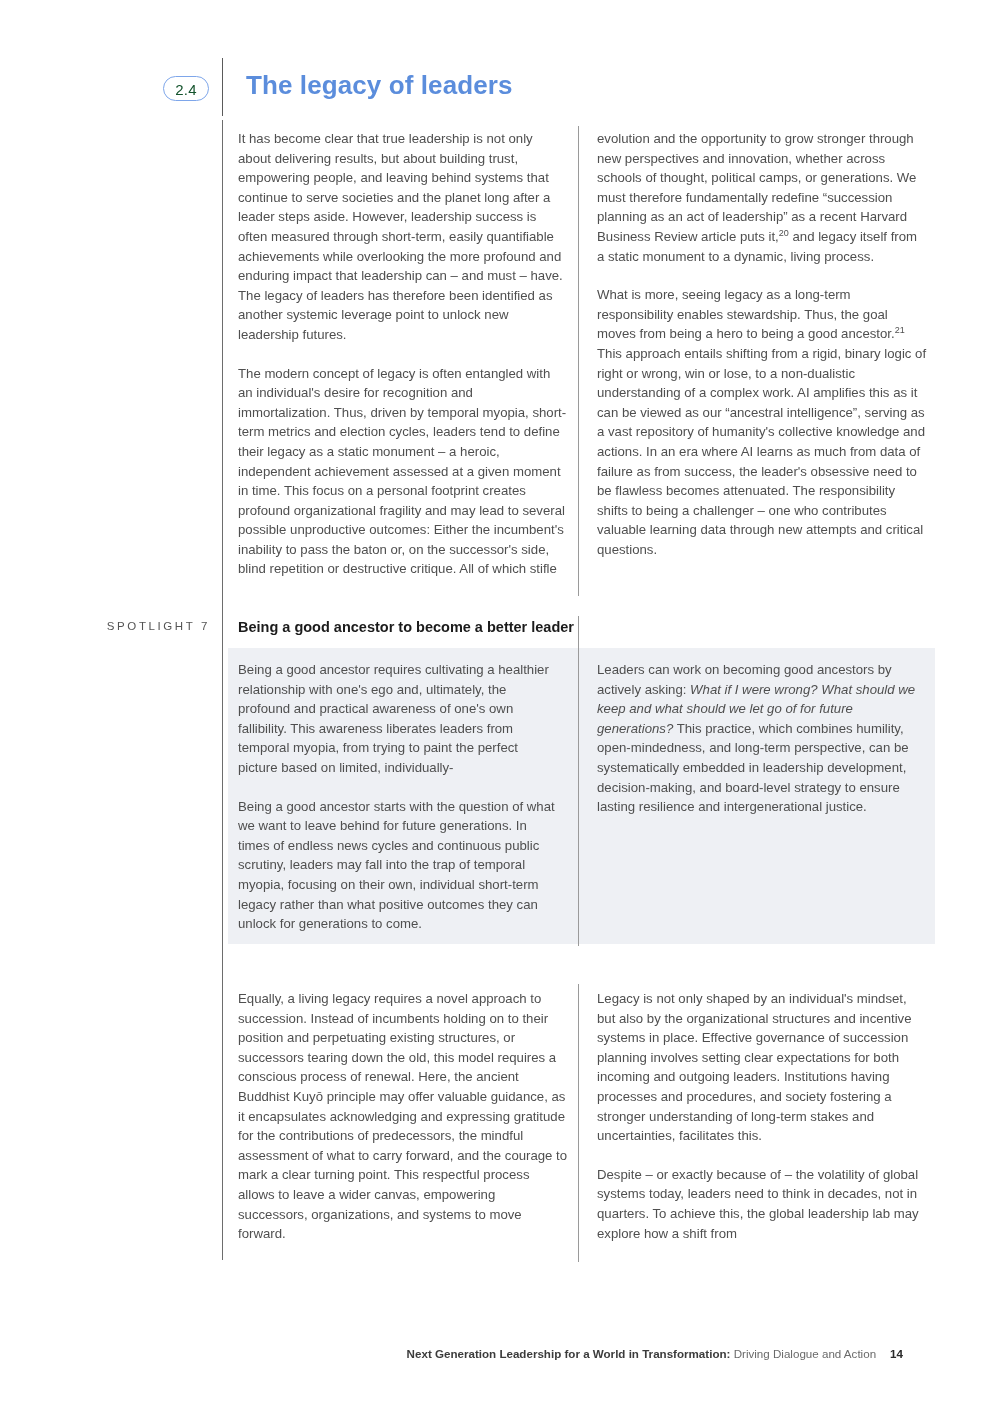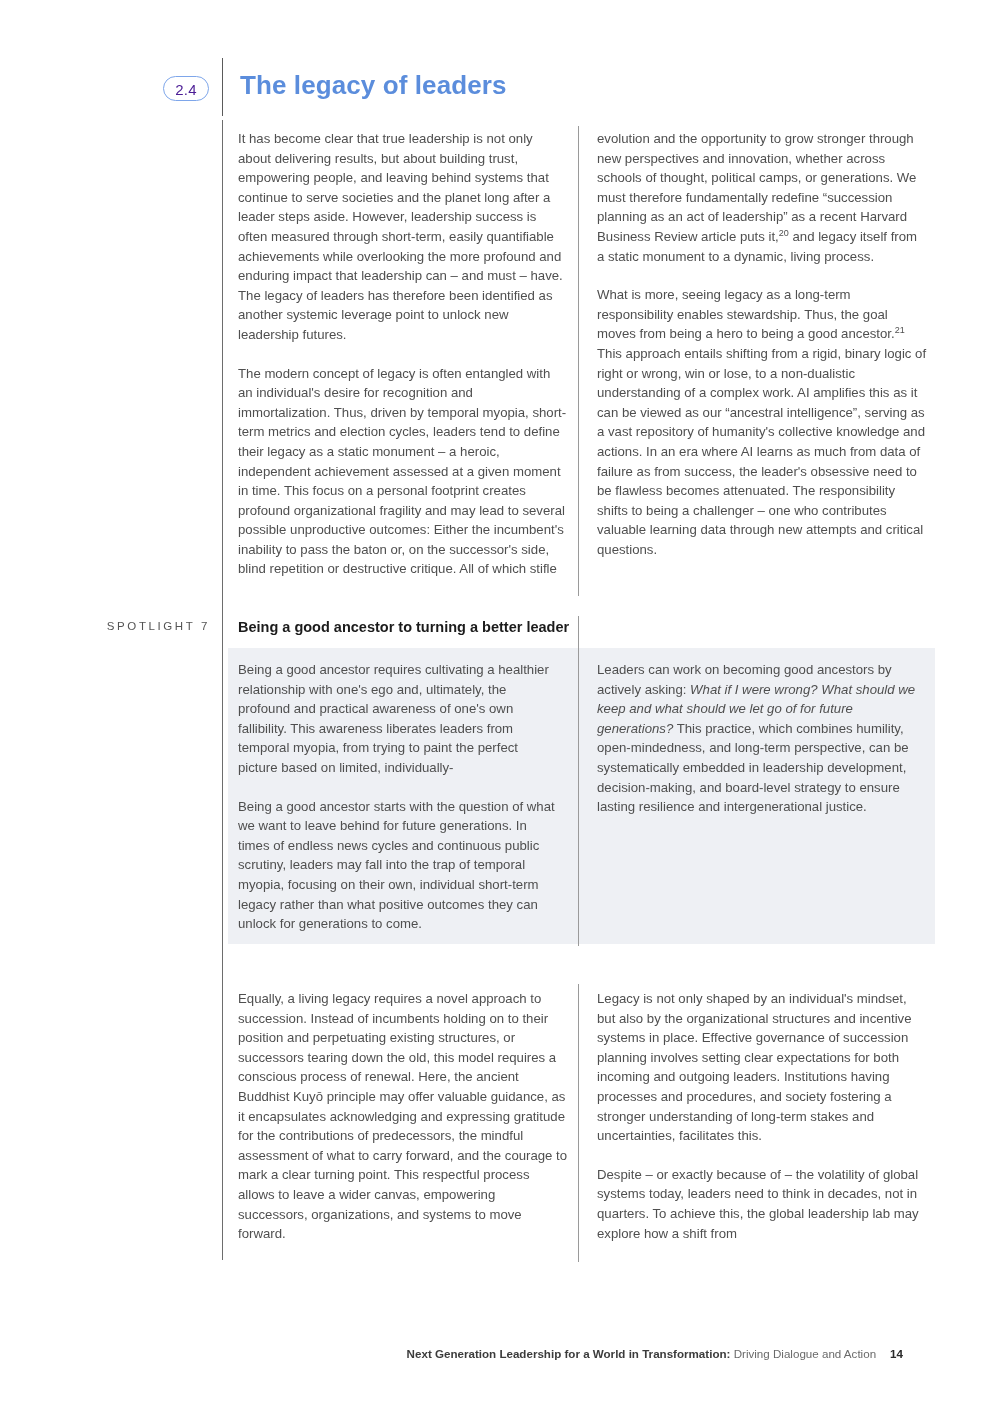"2.4" .section-pill { color: #4c1d95 -> #14532d }
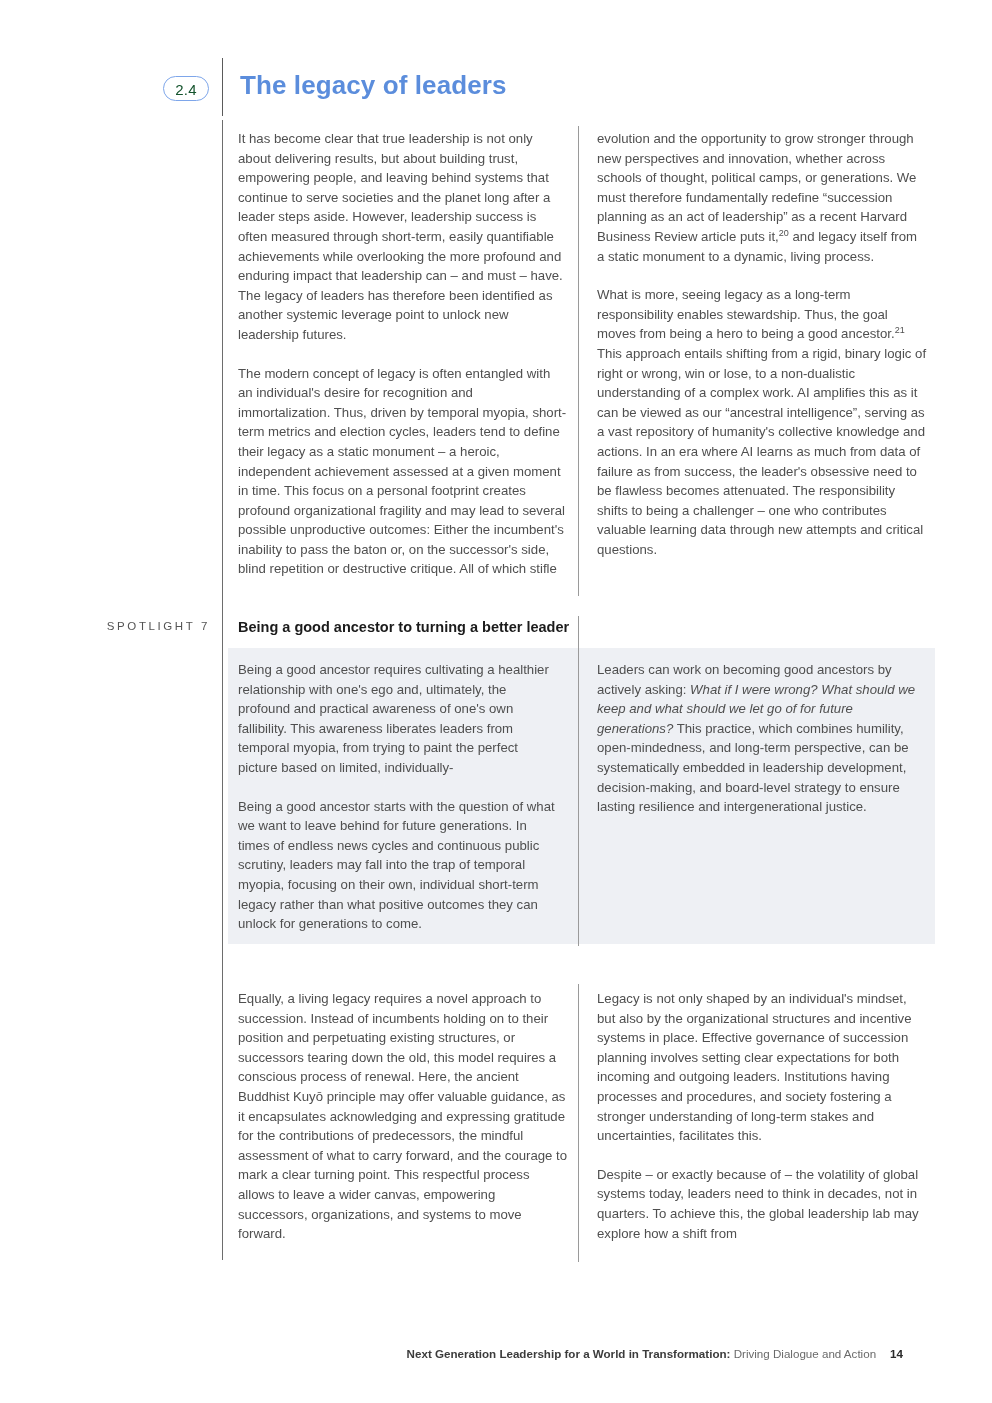"The legacy of leaders" .page-title { left: 240px -> 246px }
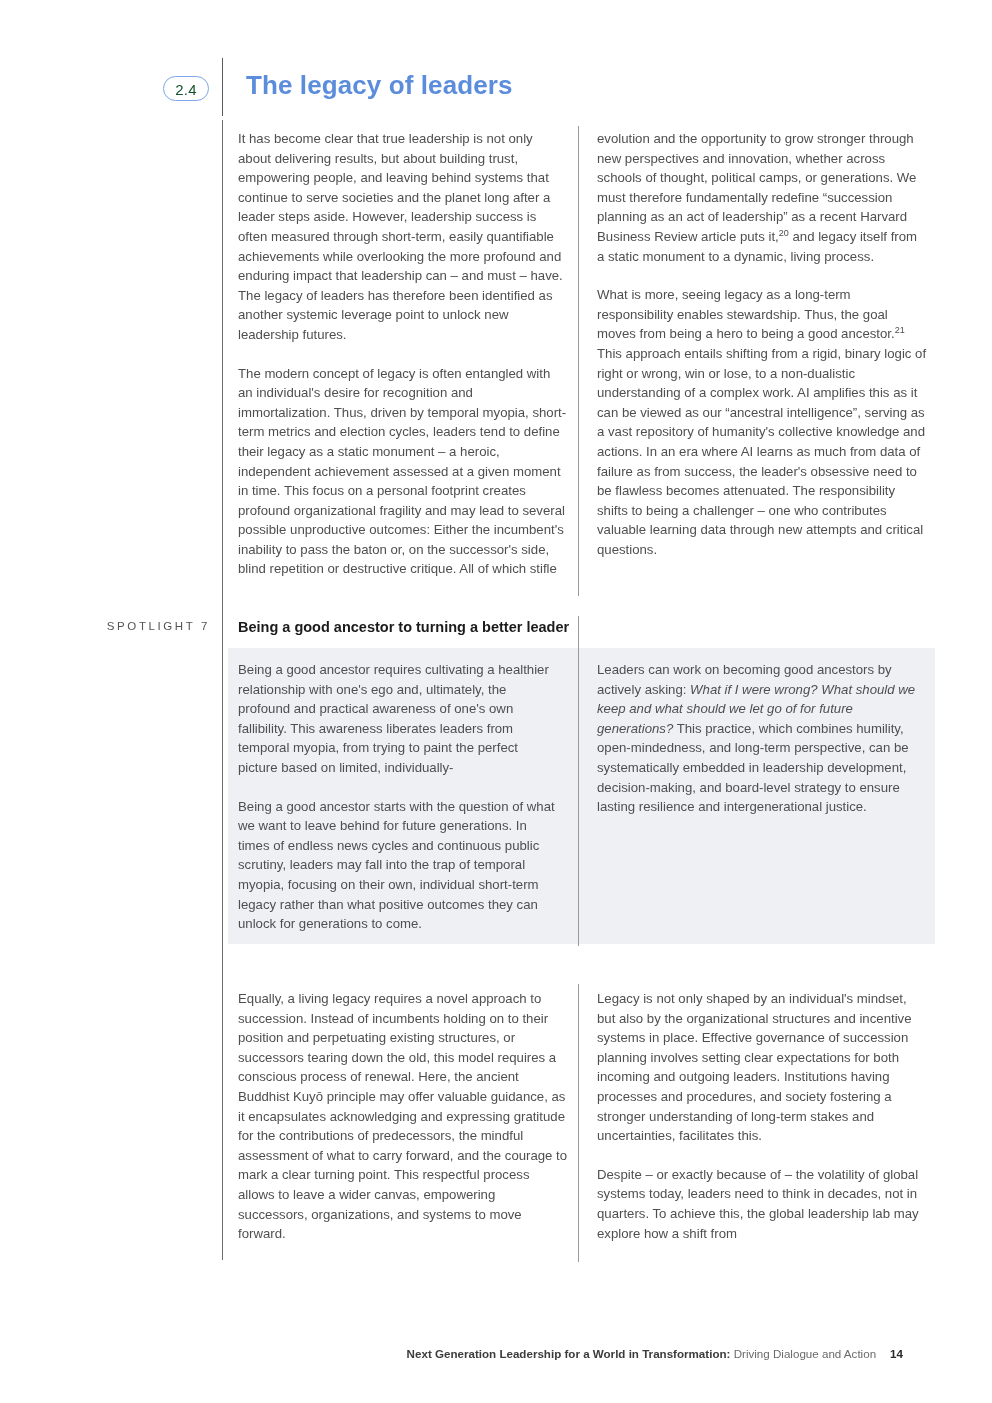"Being a good ancestor to" div.spotlight-heading { text: turning -> become }
